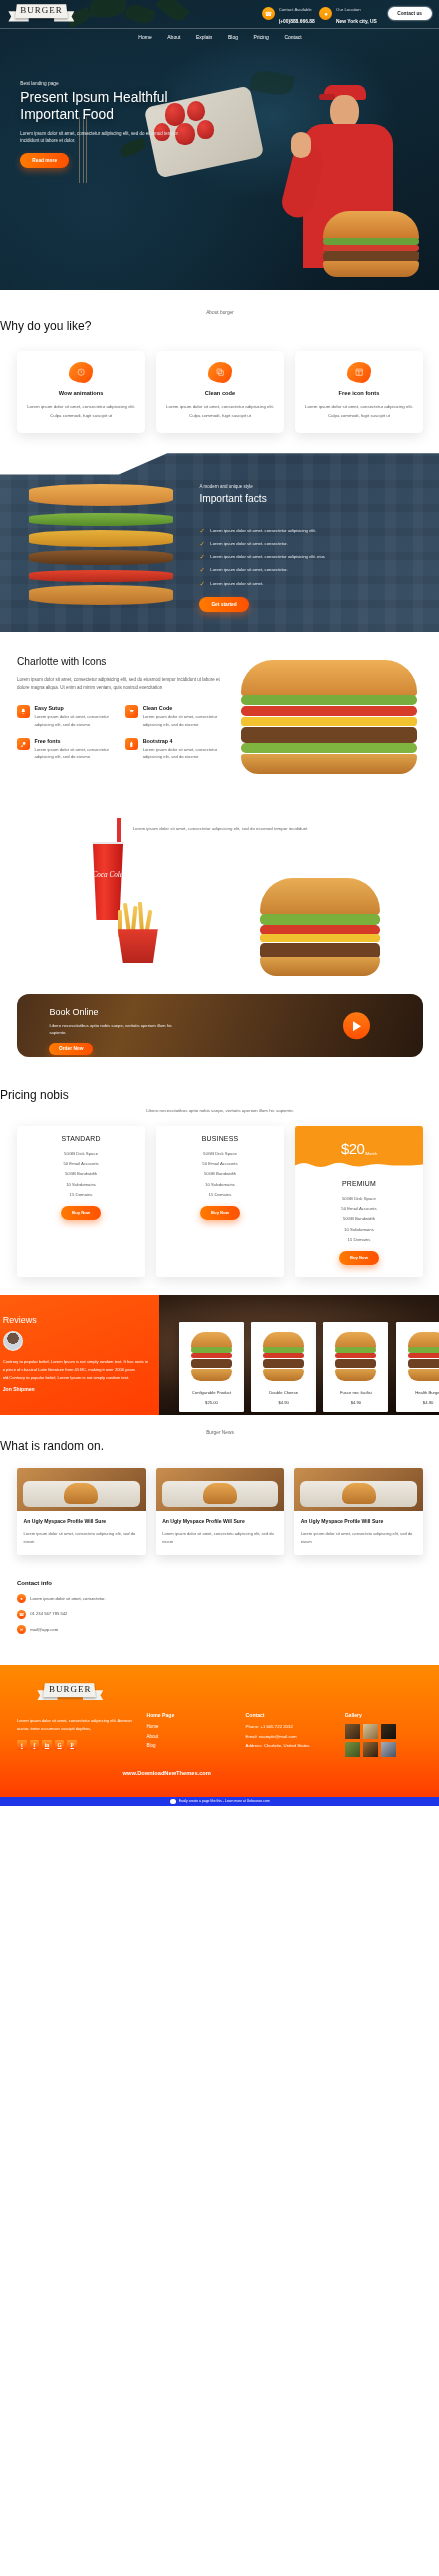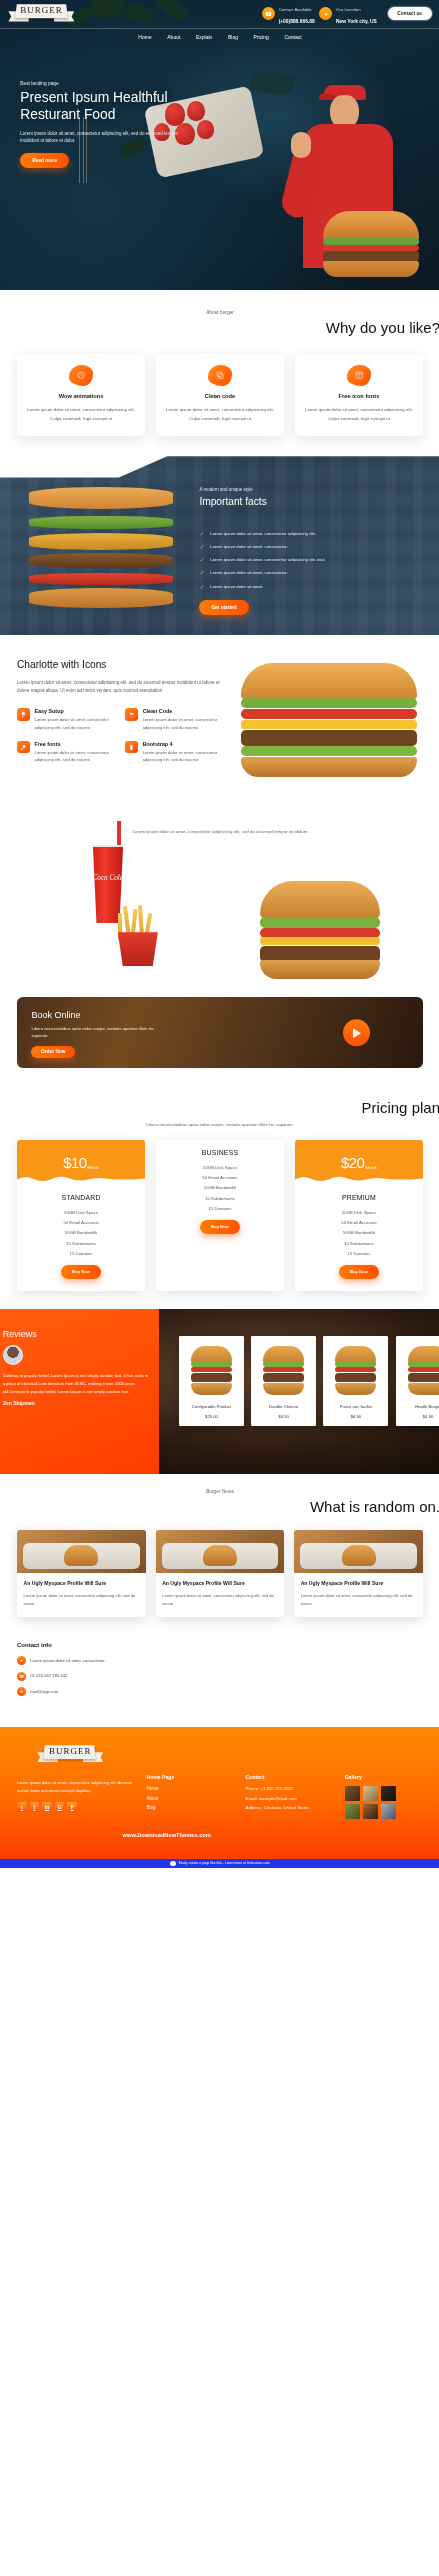"Resturant Food" span { text: Resturant -> Important }
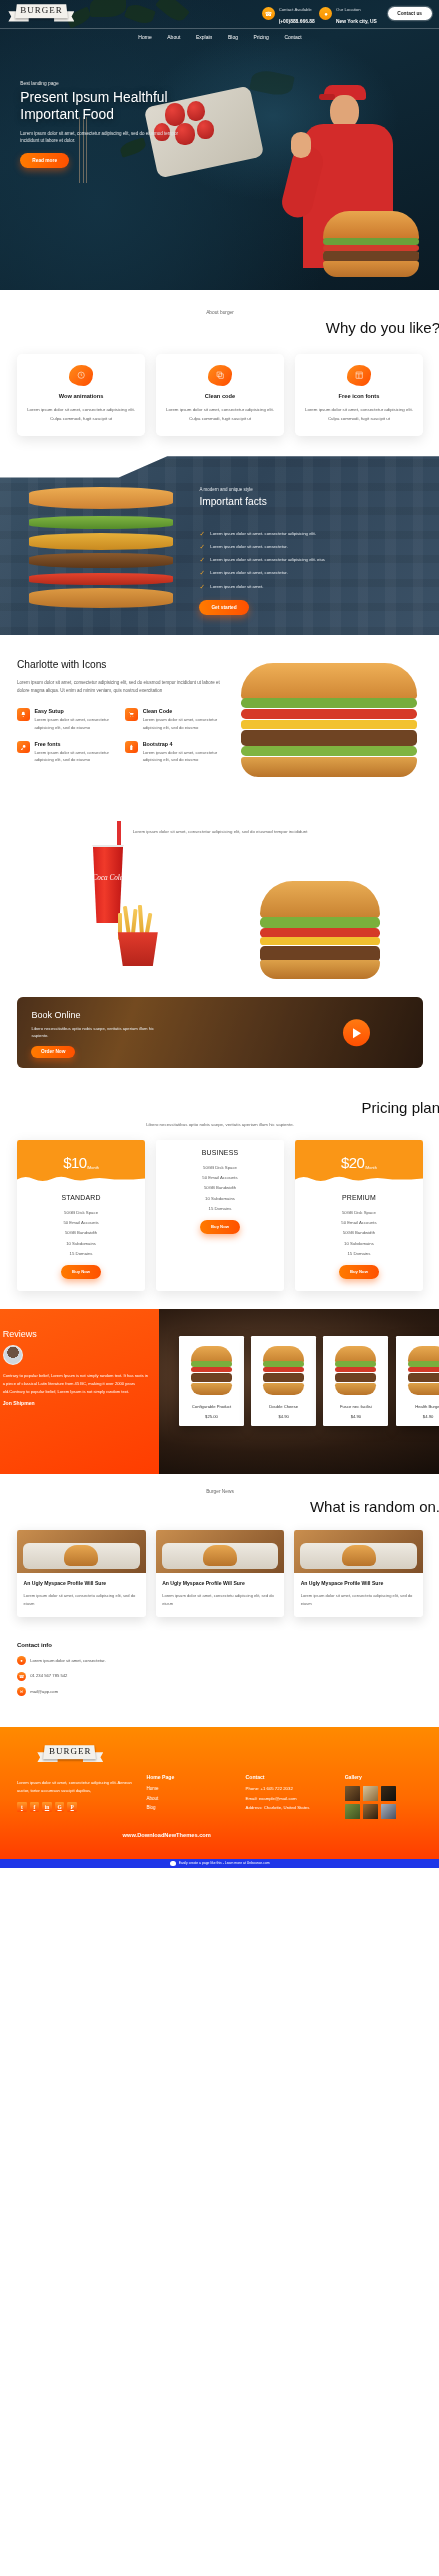"Why do you like?" .sec-title { font-size: 15px -> 12px; text-align: right -> left }
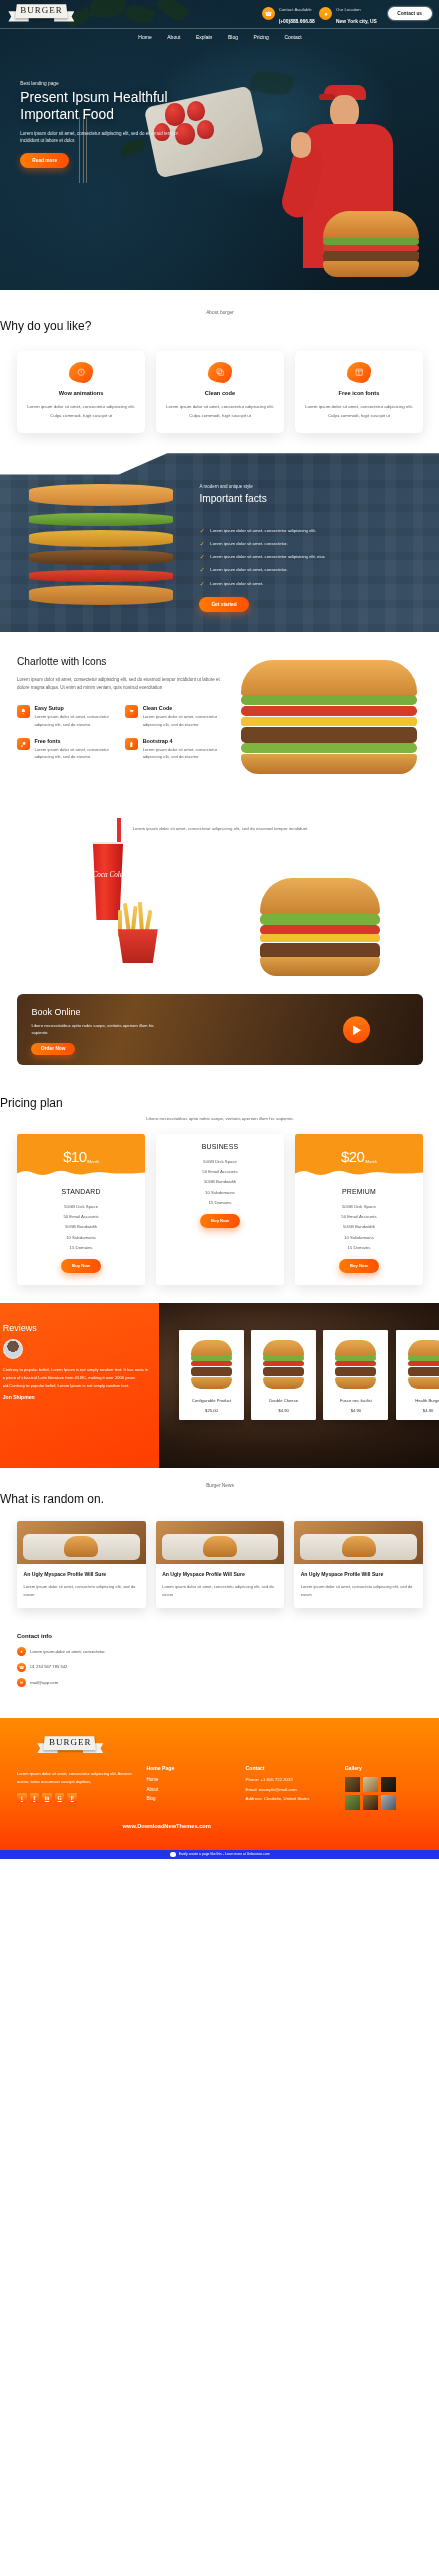"Book Online" .book { border-radius: 6px -> 12px; height: 71px -> 63px; padding-left: none -> 18px }
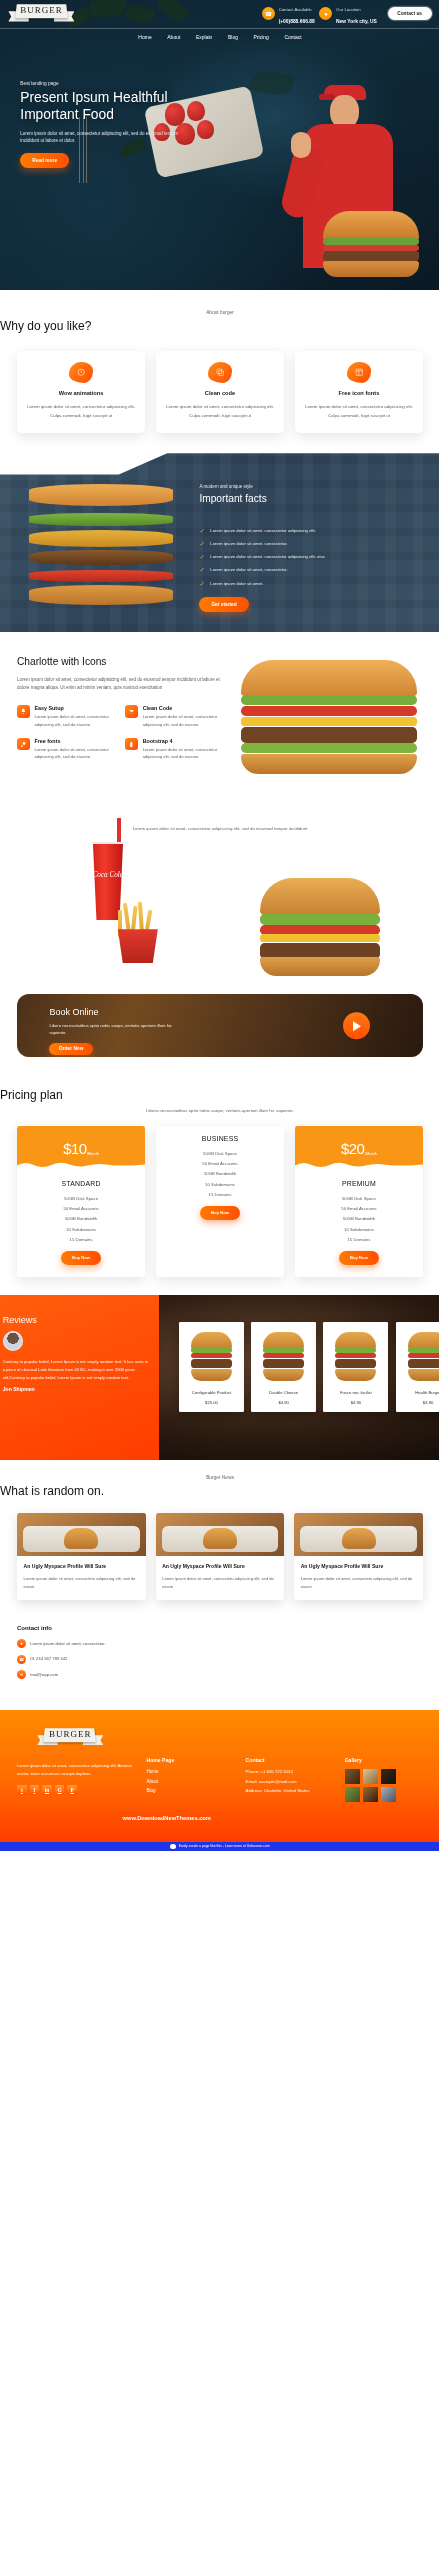"Pricing plan" h2.sec-title { text: plan -> nobis }
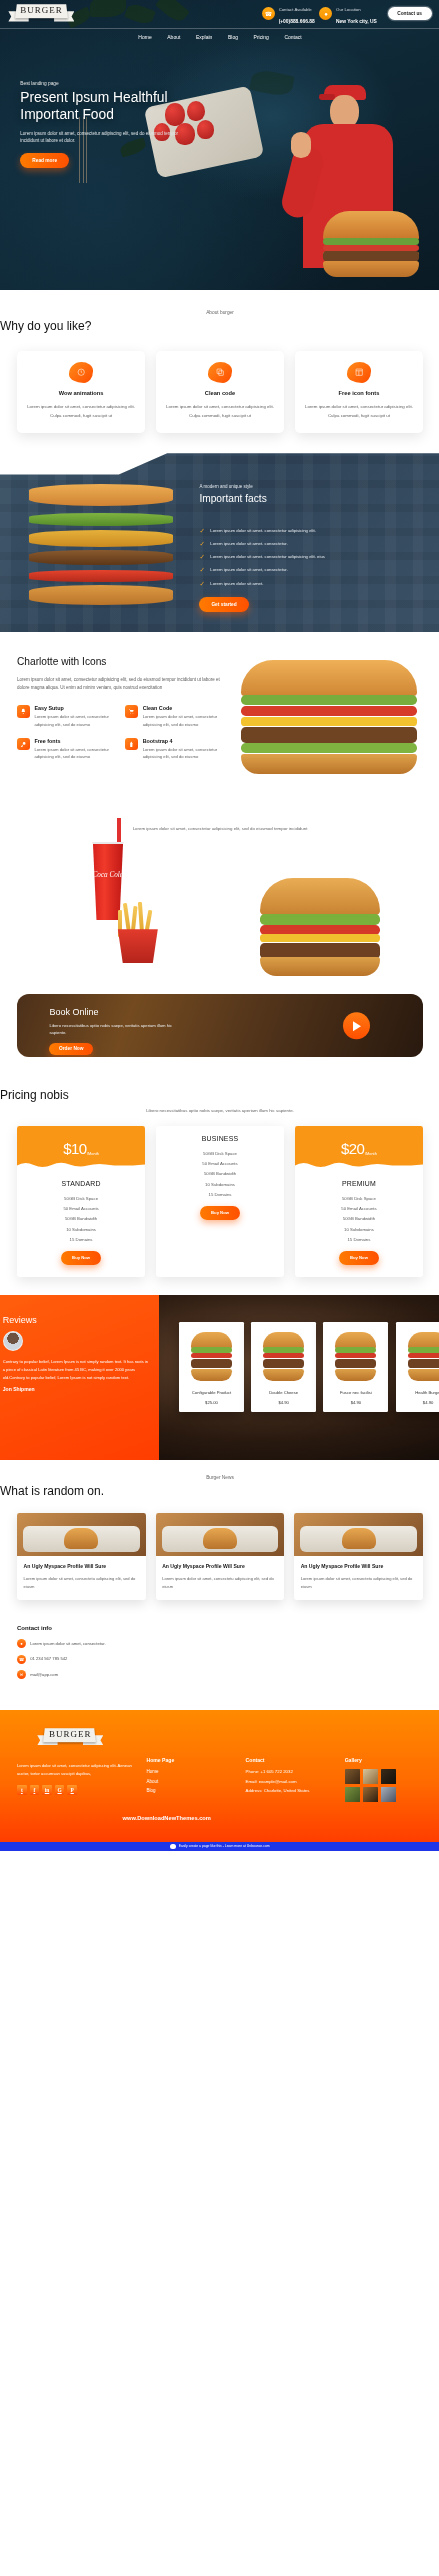"$10" div.plan-top { html: <div> <span>$10</span> <span>/Month</span> <svg> <path></path> </svg> </div> -> none }
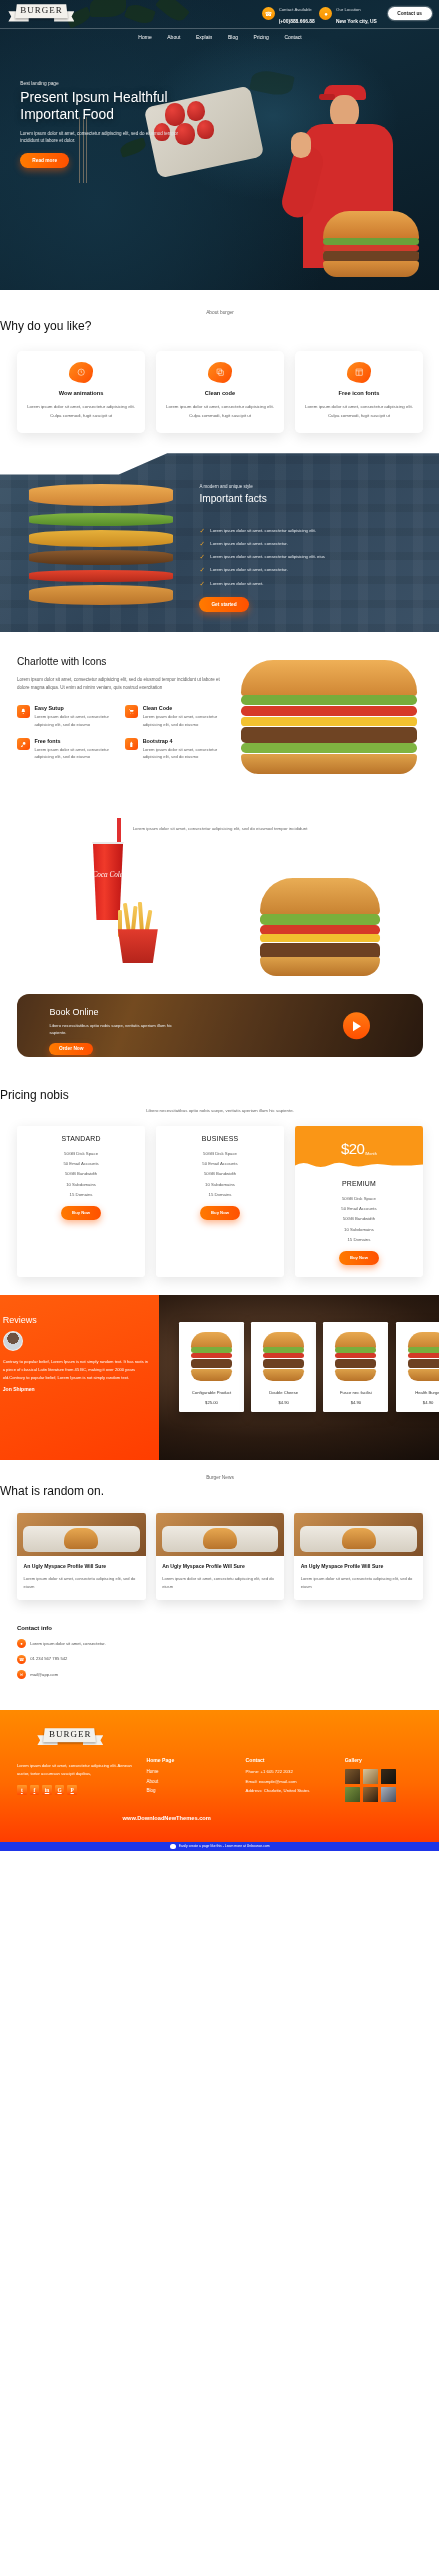"Reviews" .reviews { height: 165px -> 120px }
